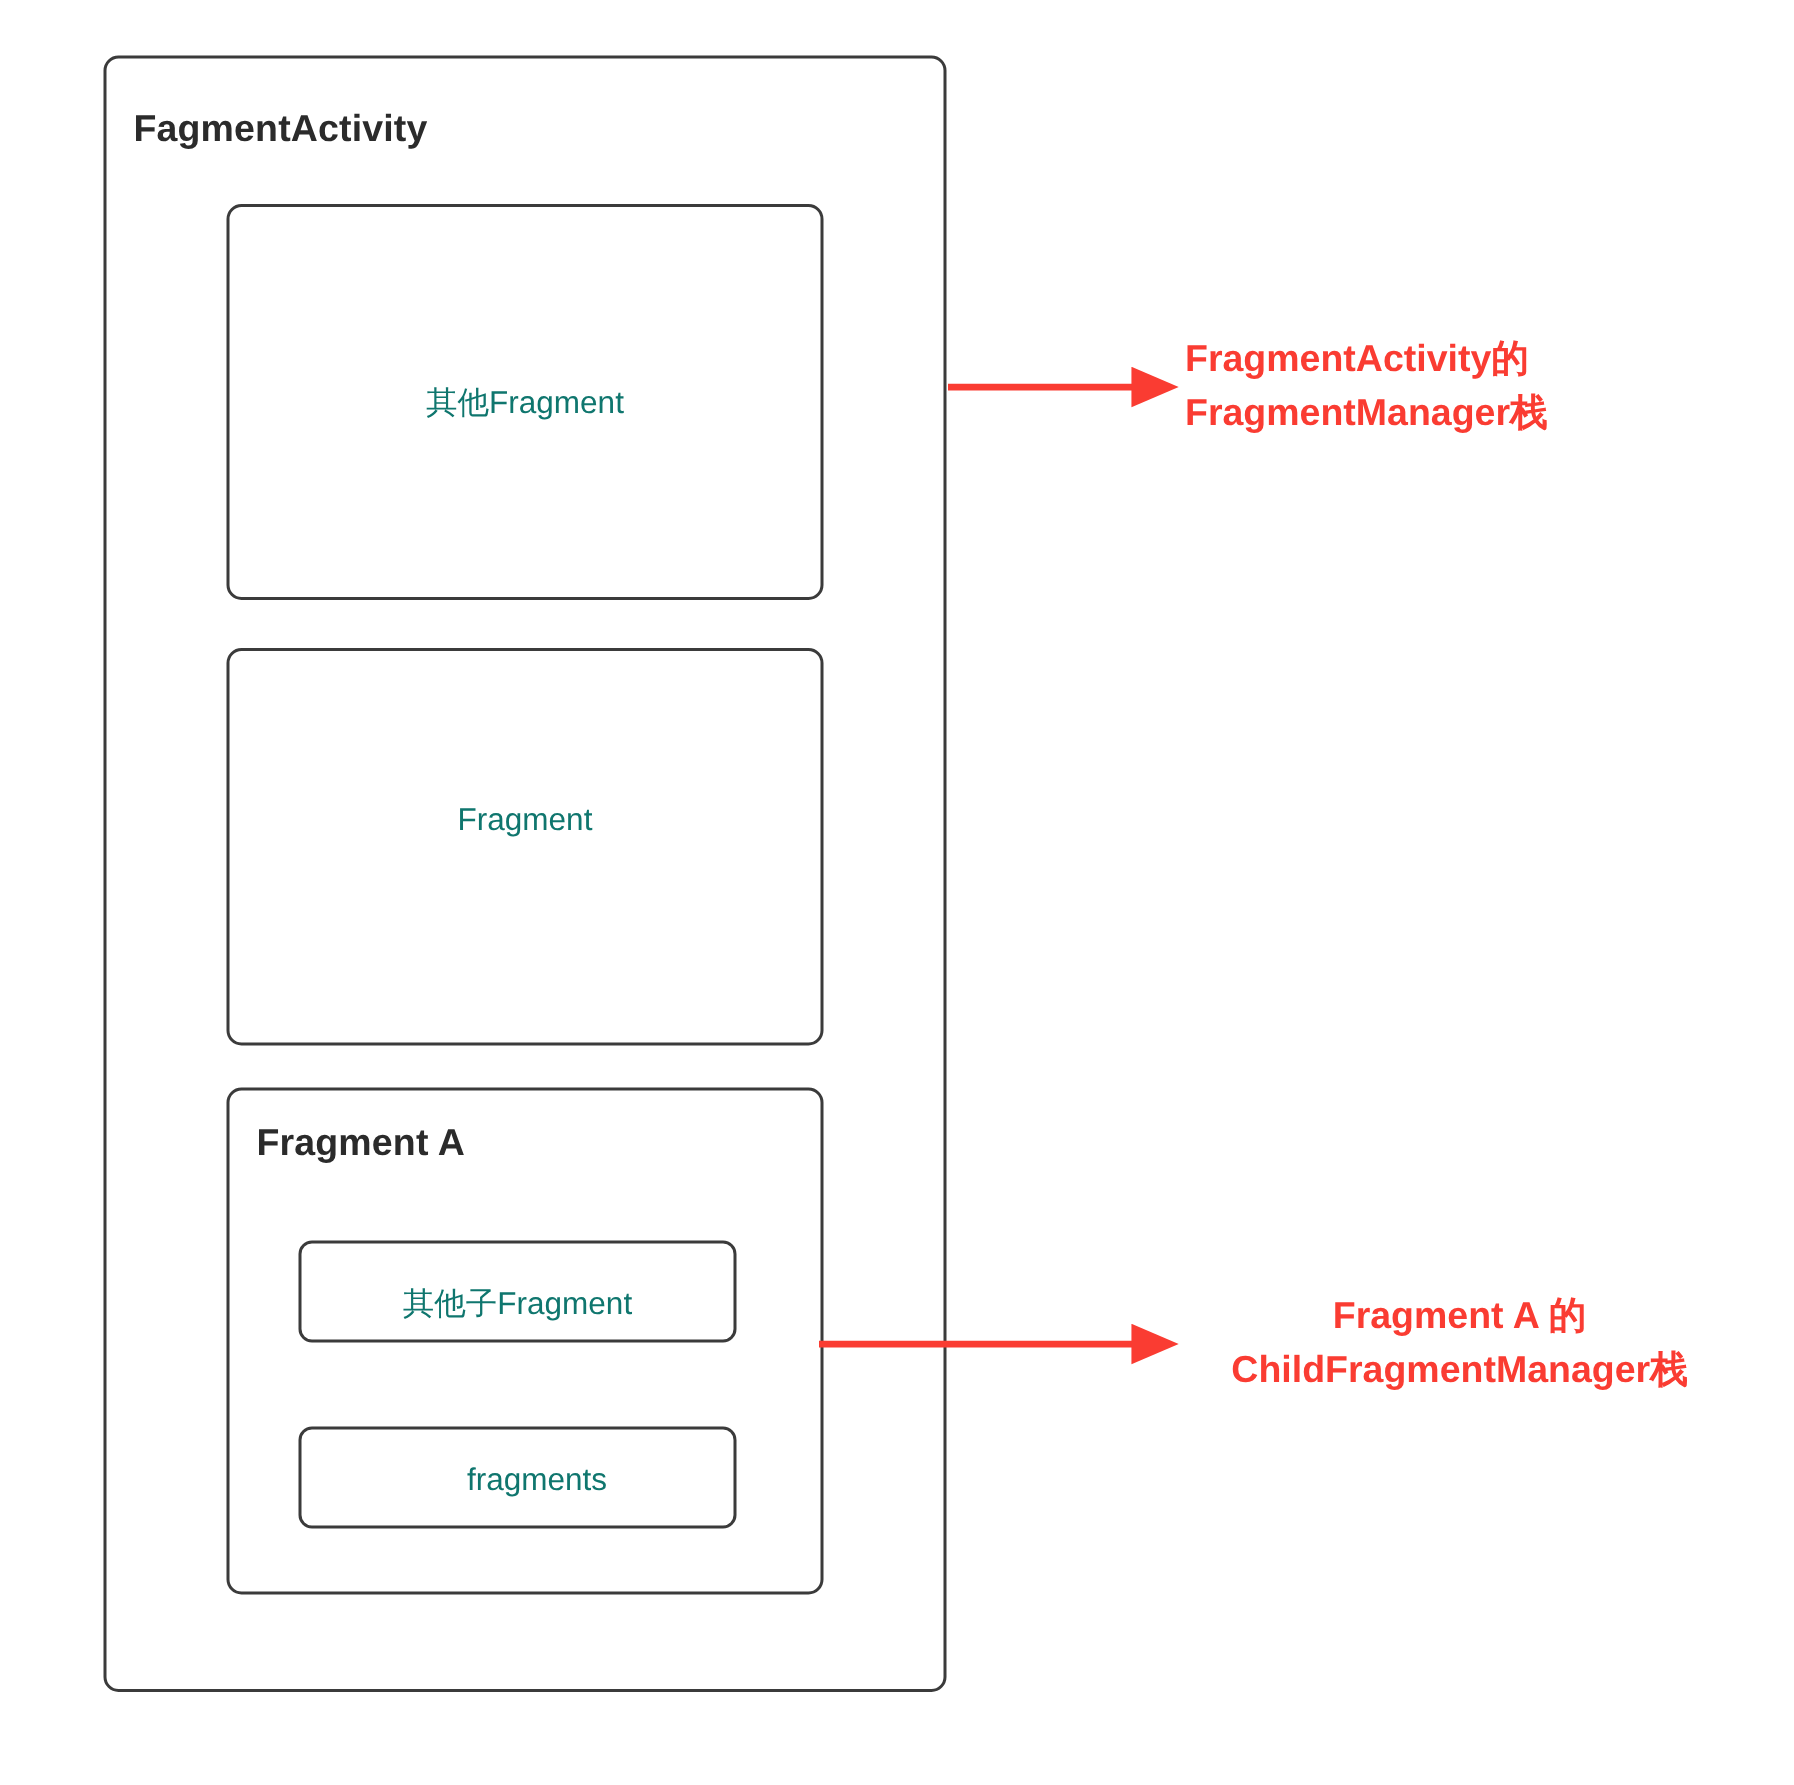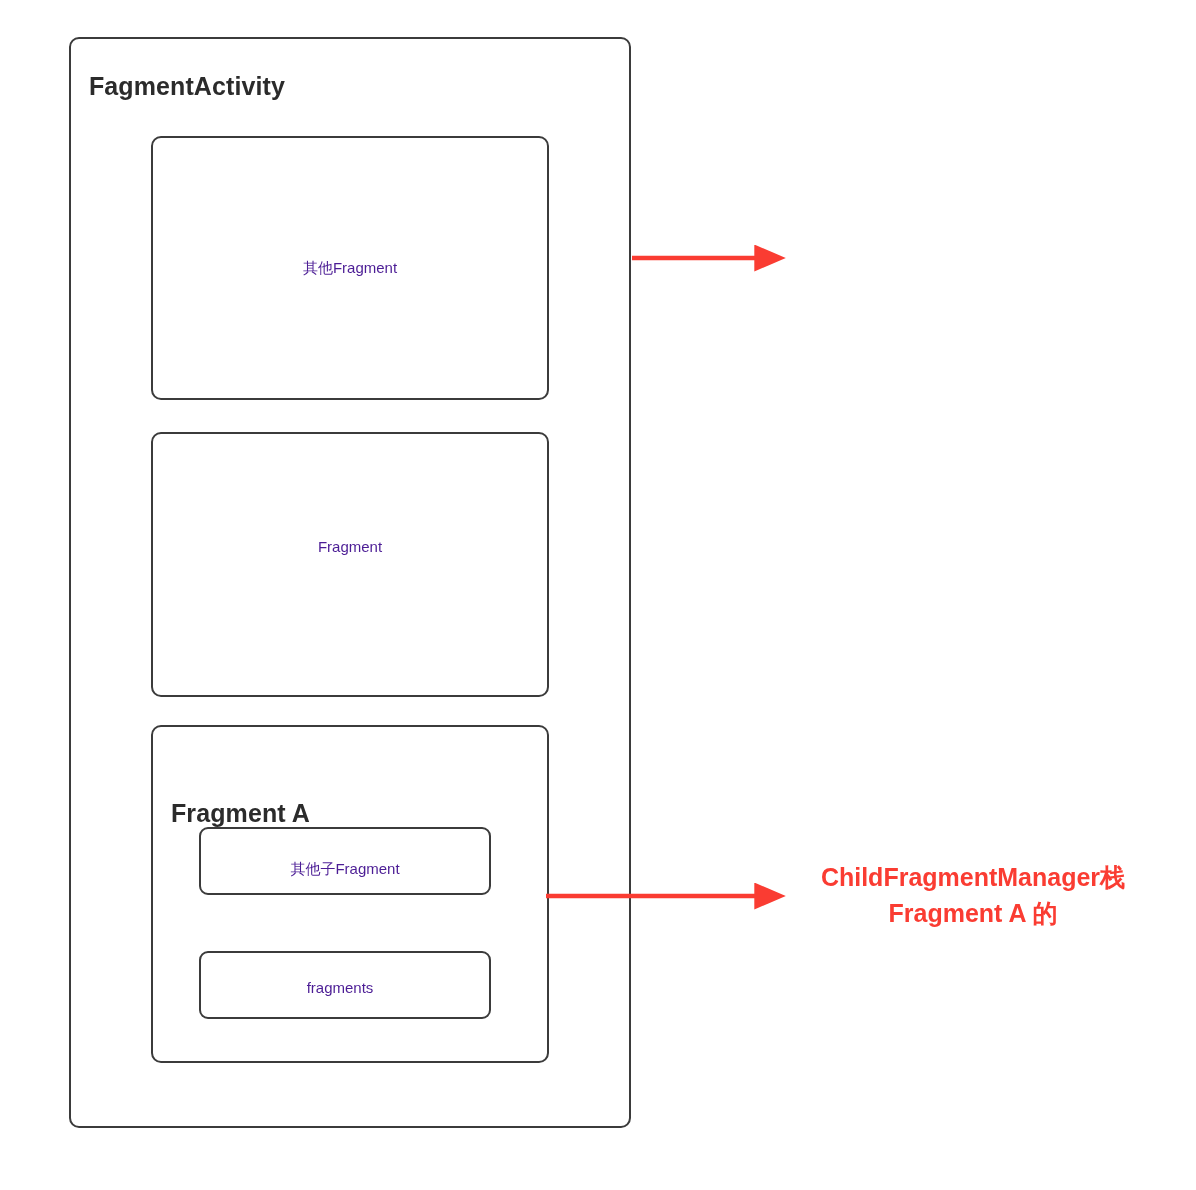"FragmentActivity的" div.annotation-text { html: none -> <div> <span>FragmentActivity的</span> <span>FragmentManager栈</span> </div> }
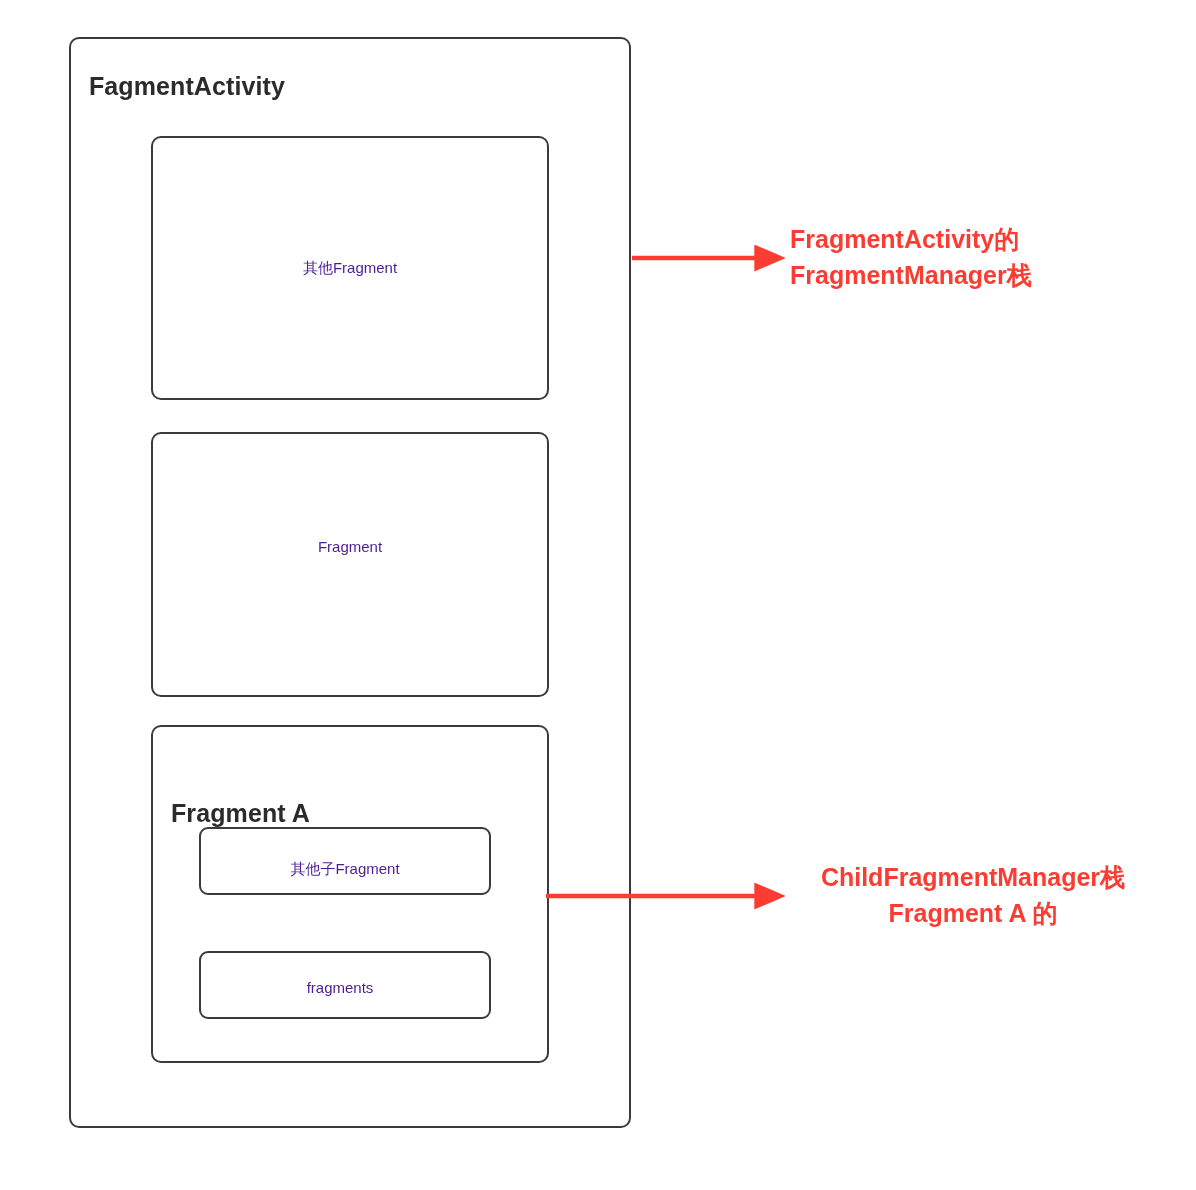"其他Fragment" .centered-label { color: #4c1d95 -> #0f766e; font-size: 15px -> 21px }
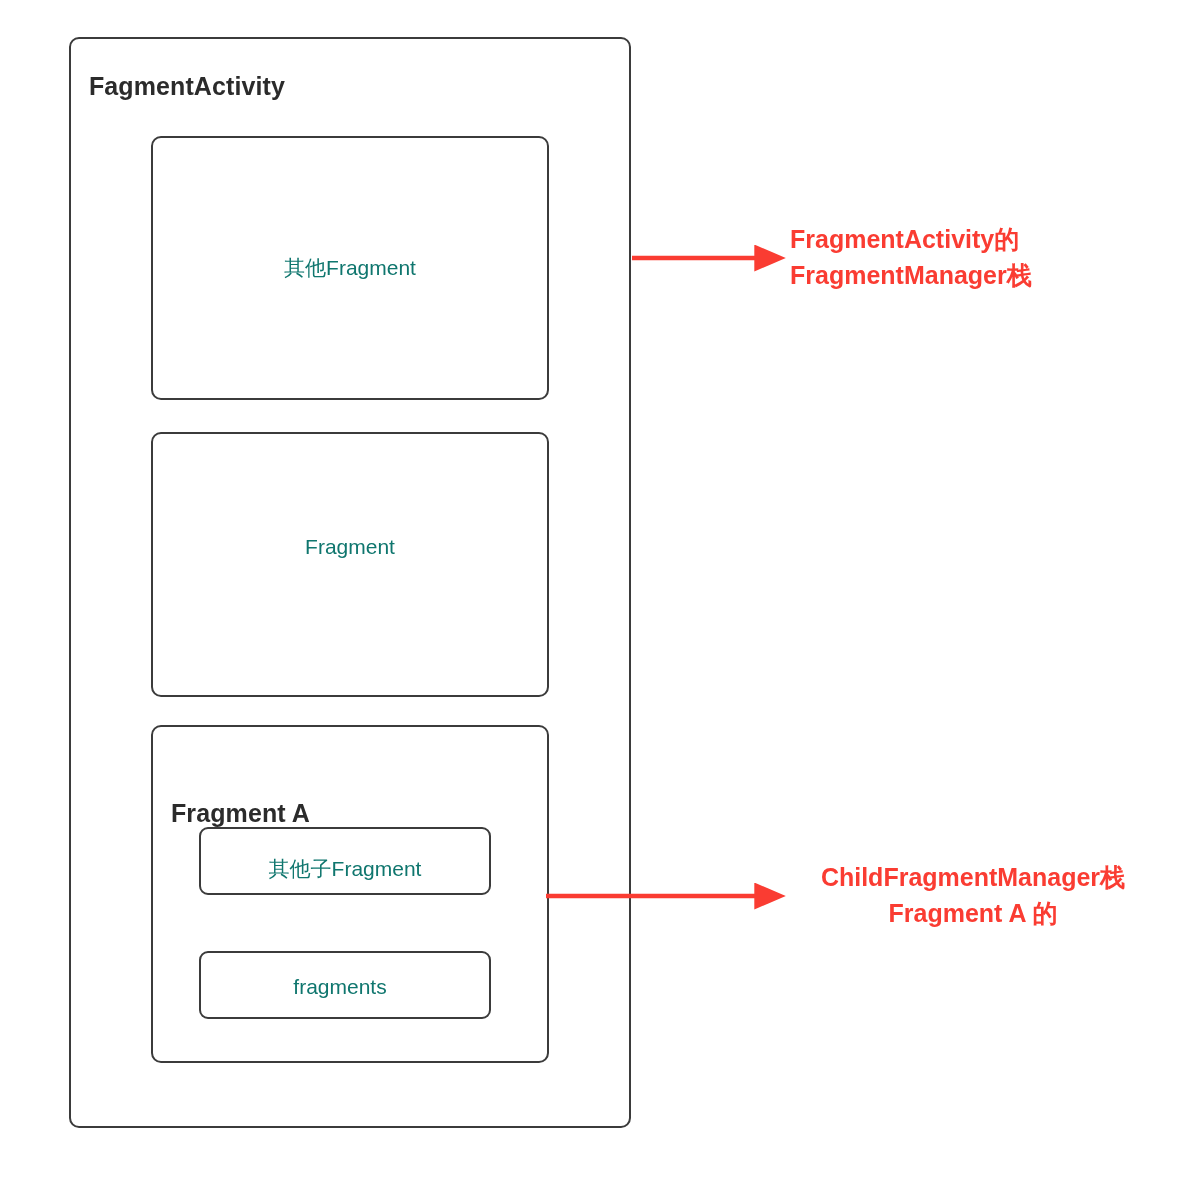"Fragment A" #fragment-a-title { top: 799px -> 748px }
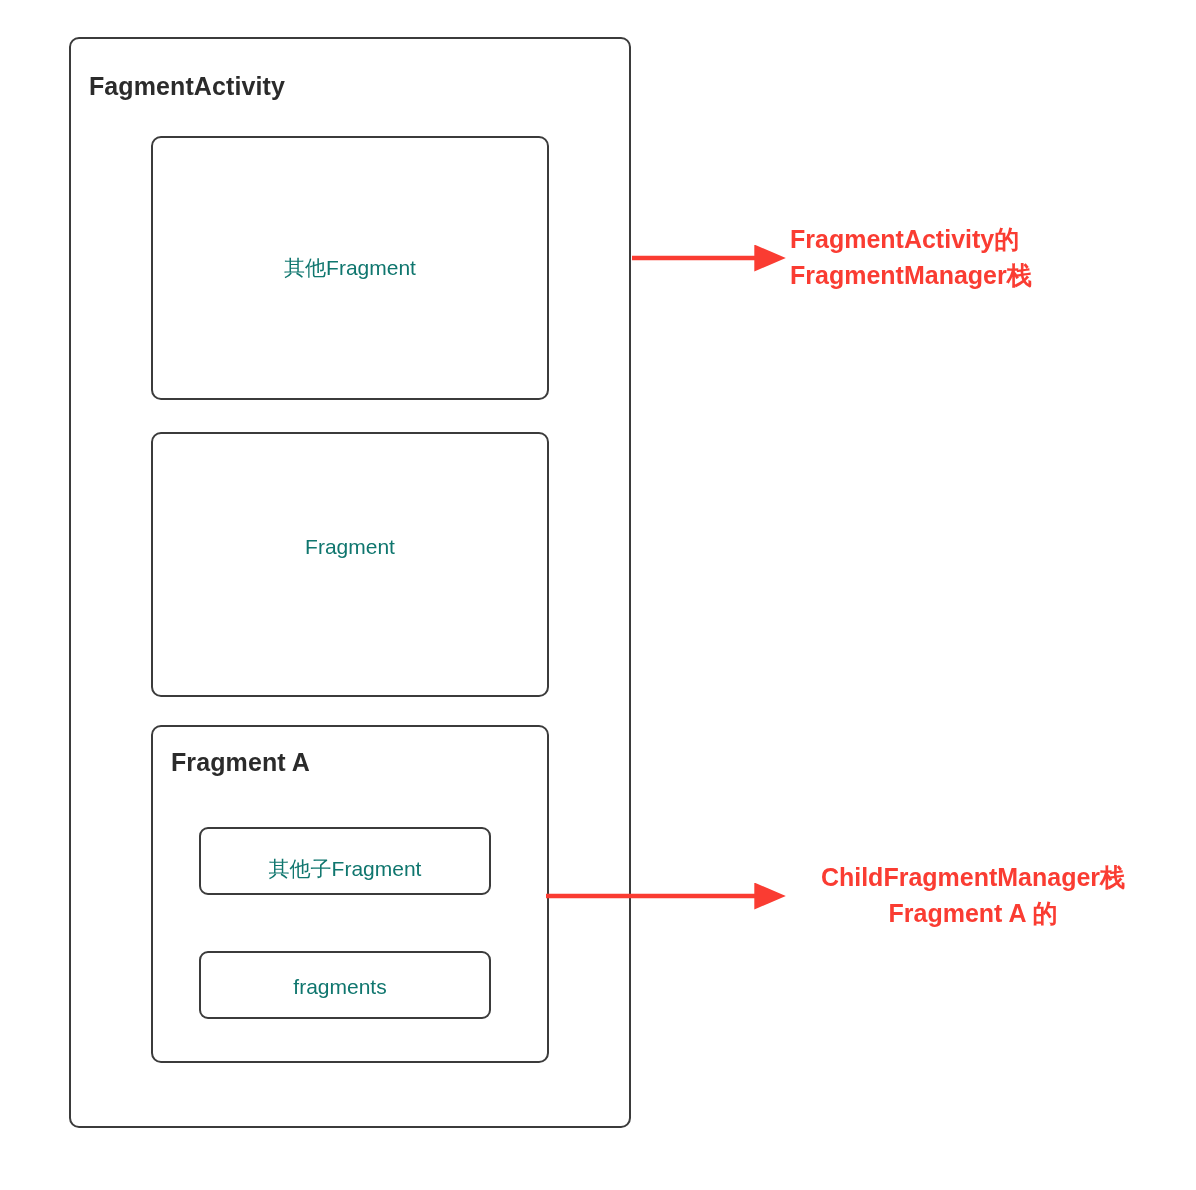"ChildFragmentManager栈" span.annotation-line { order: before "Fragment A 的" -> after "Fragment A 的" }
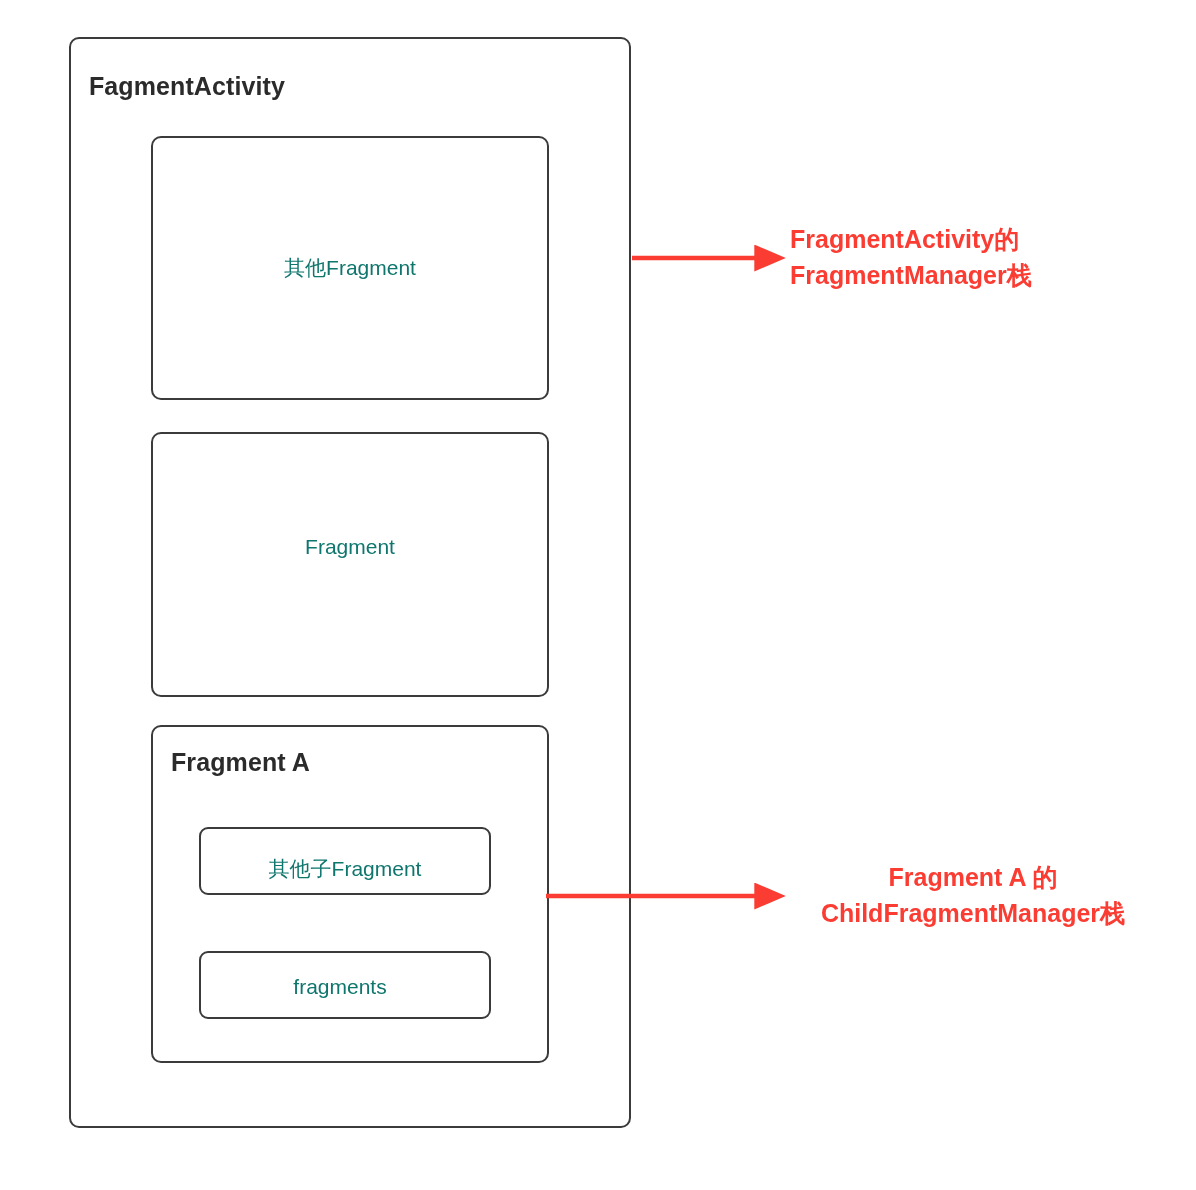"fragments" #child-fragments-label { left: 194px -> 212px }
